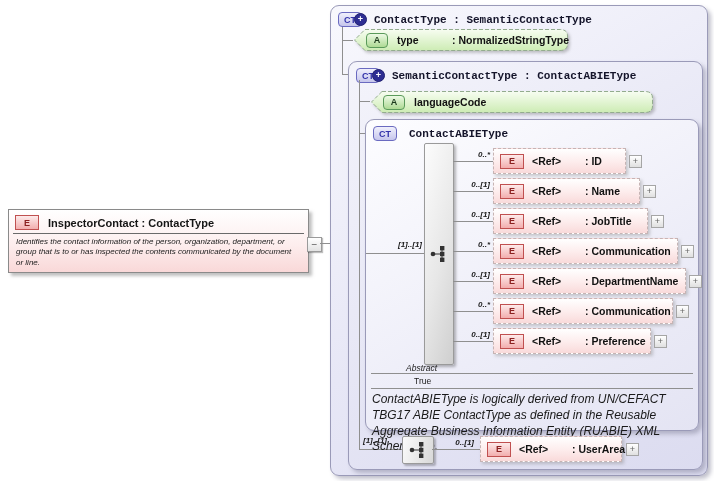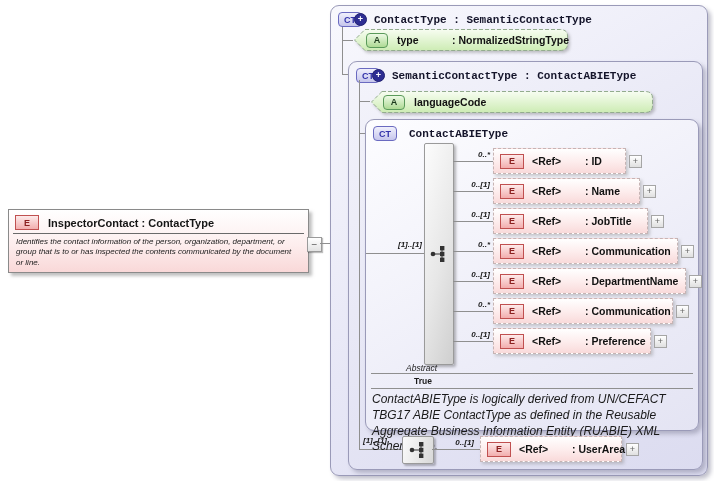"True" .abs-value { font-weight: bold -> normal }
